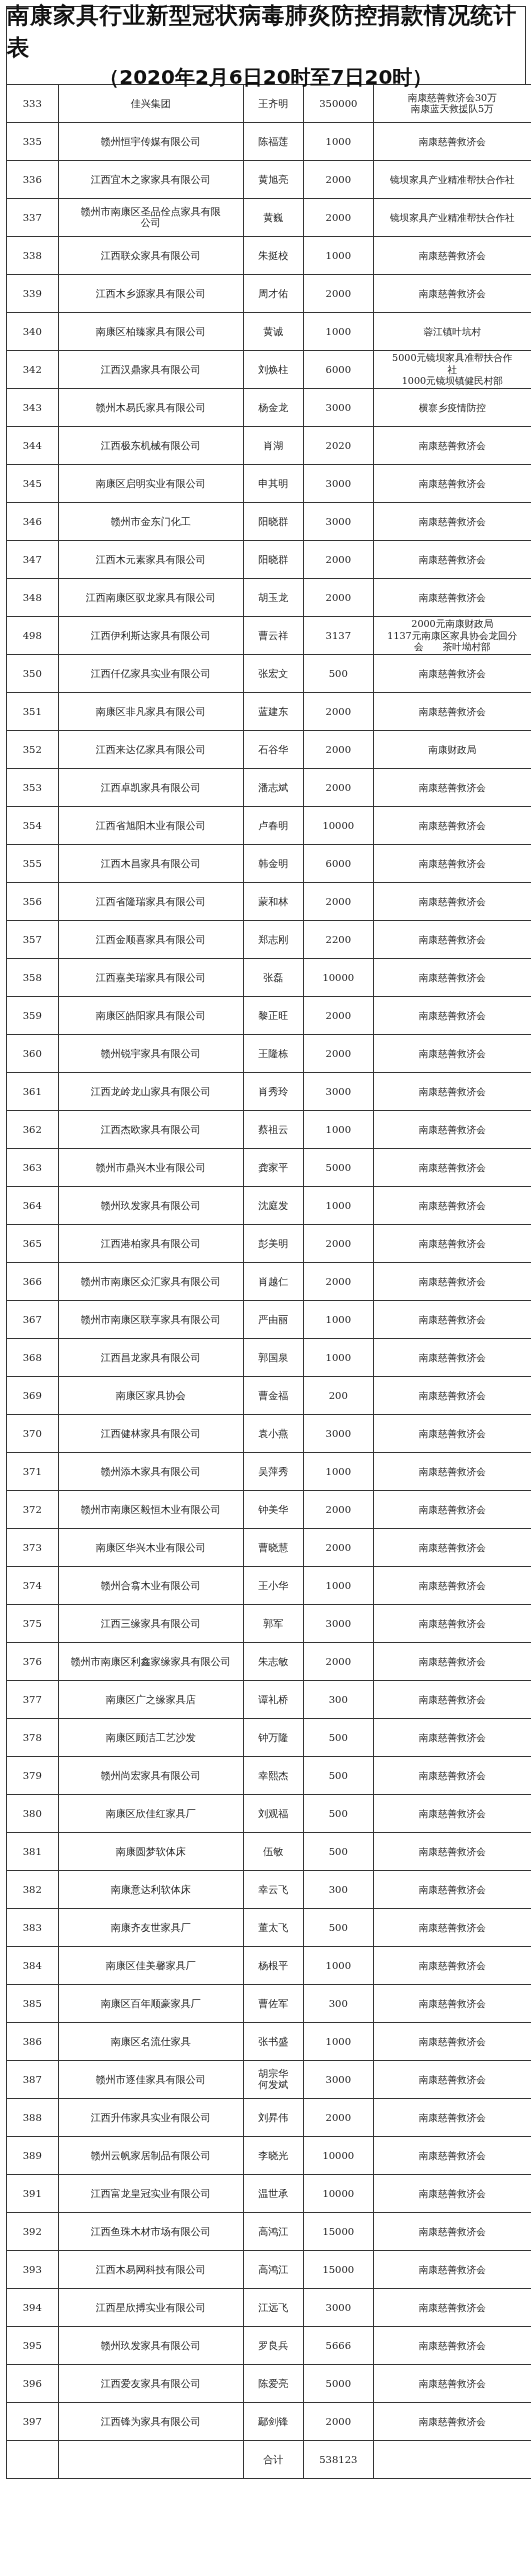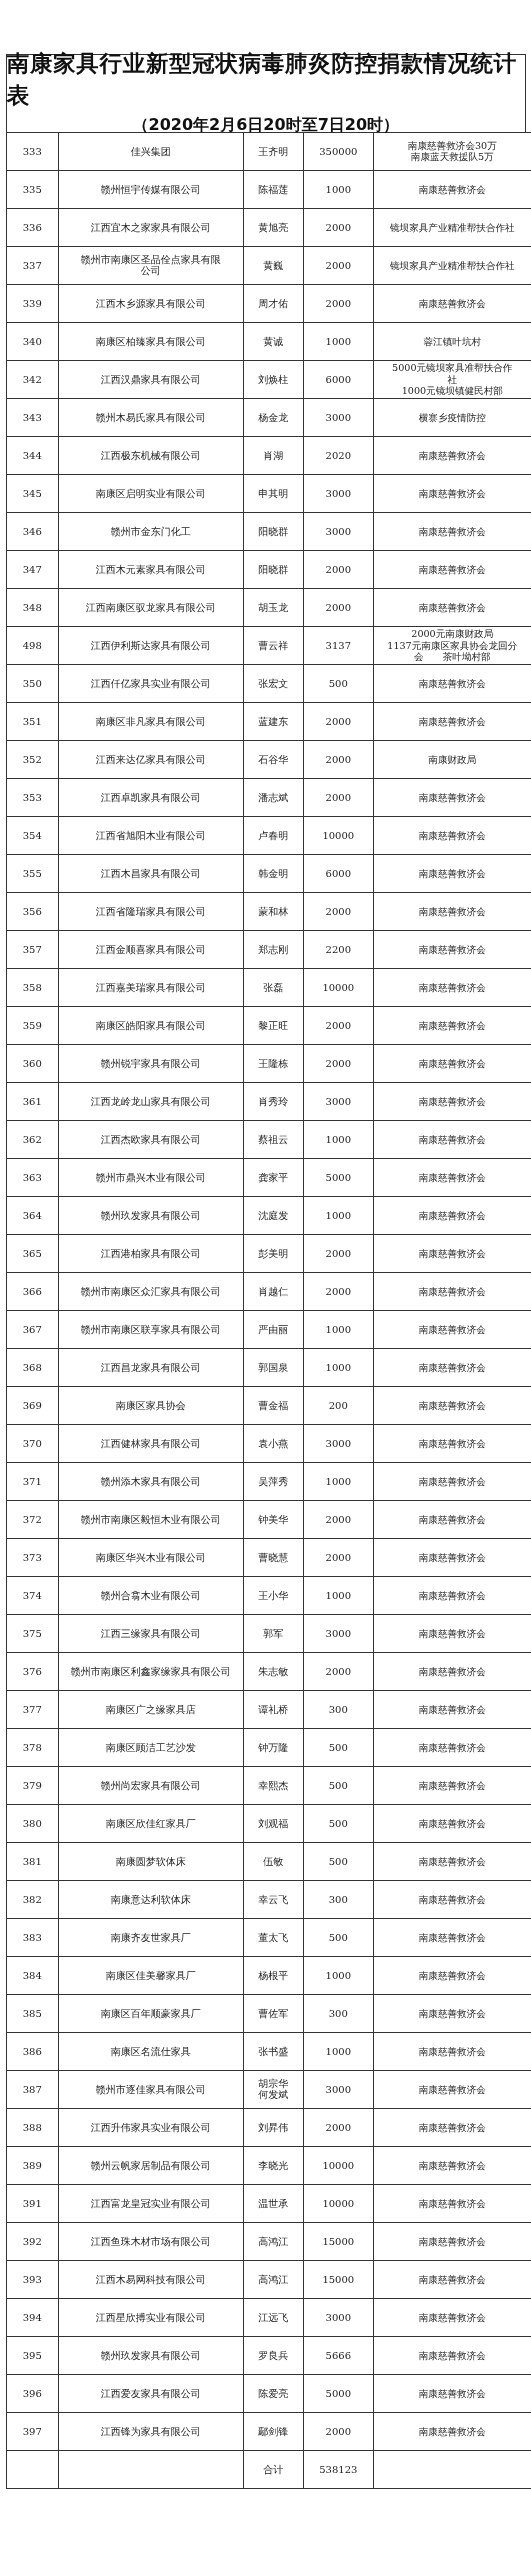"南康家具行业新型冠状病毒肺炎防控捐款情况统计表" .title-box { margin-top: 48px -> none }
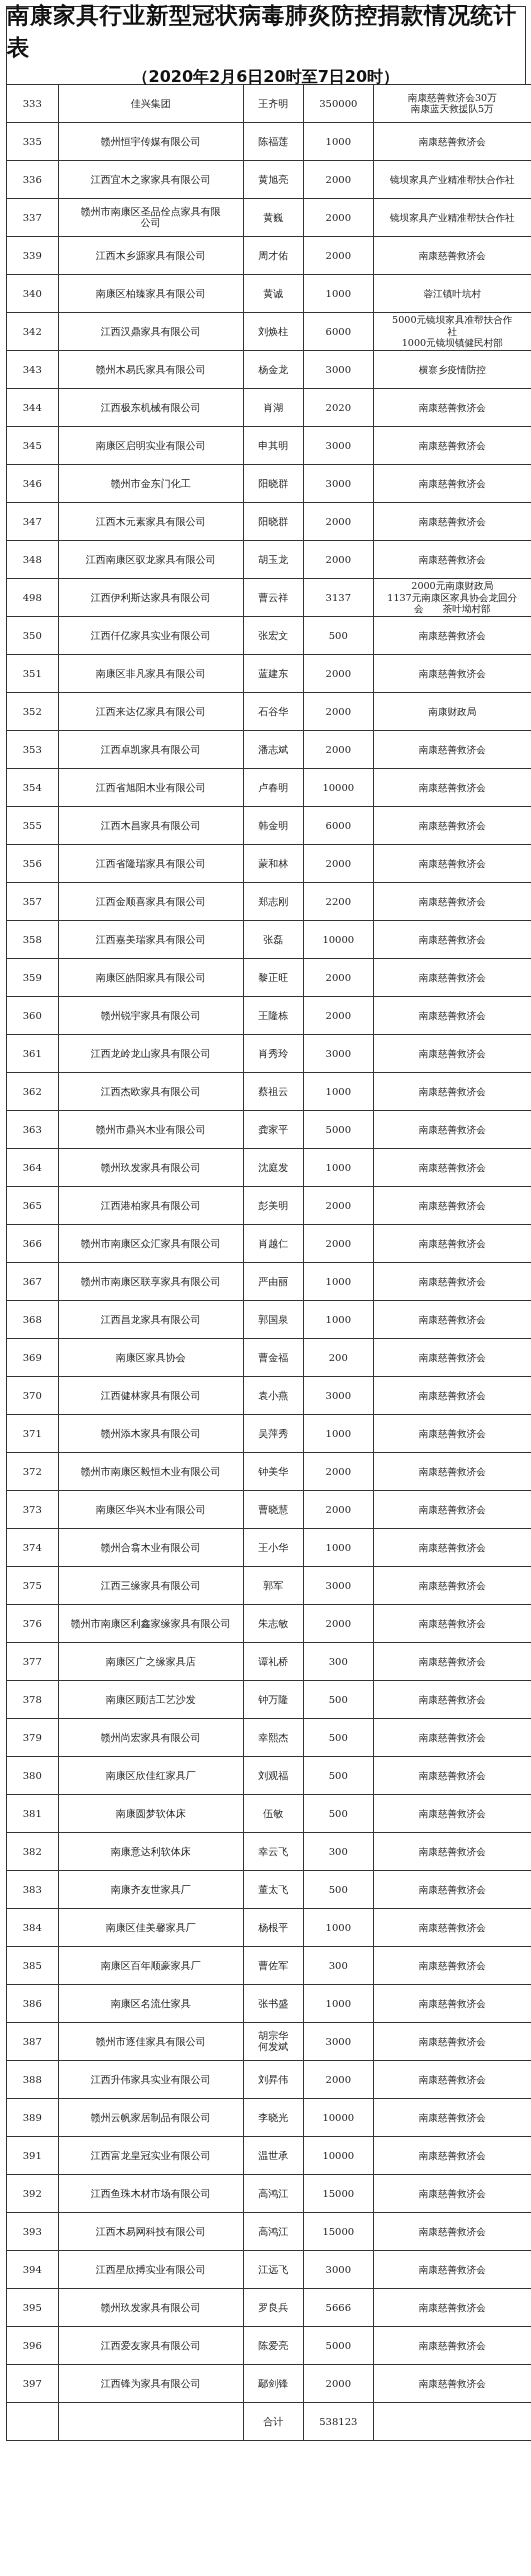"（2020年2月6日20时至7日20时）" .title-sub { font-size: 16px -> 20px }
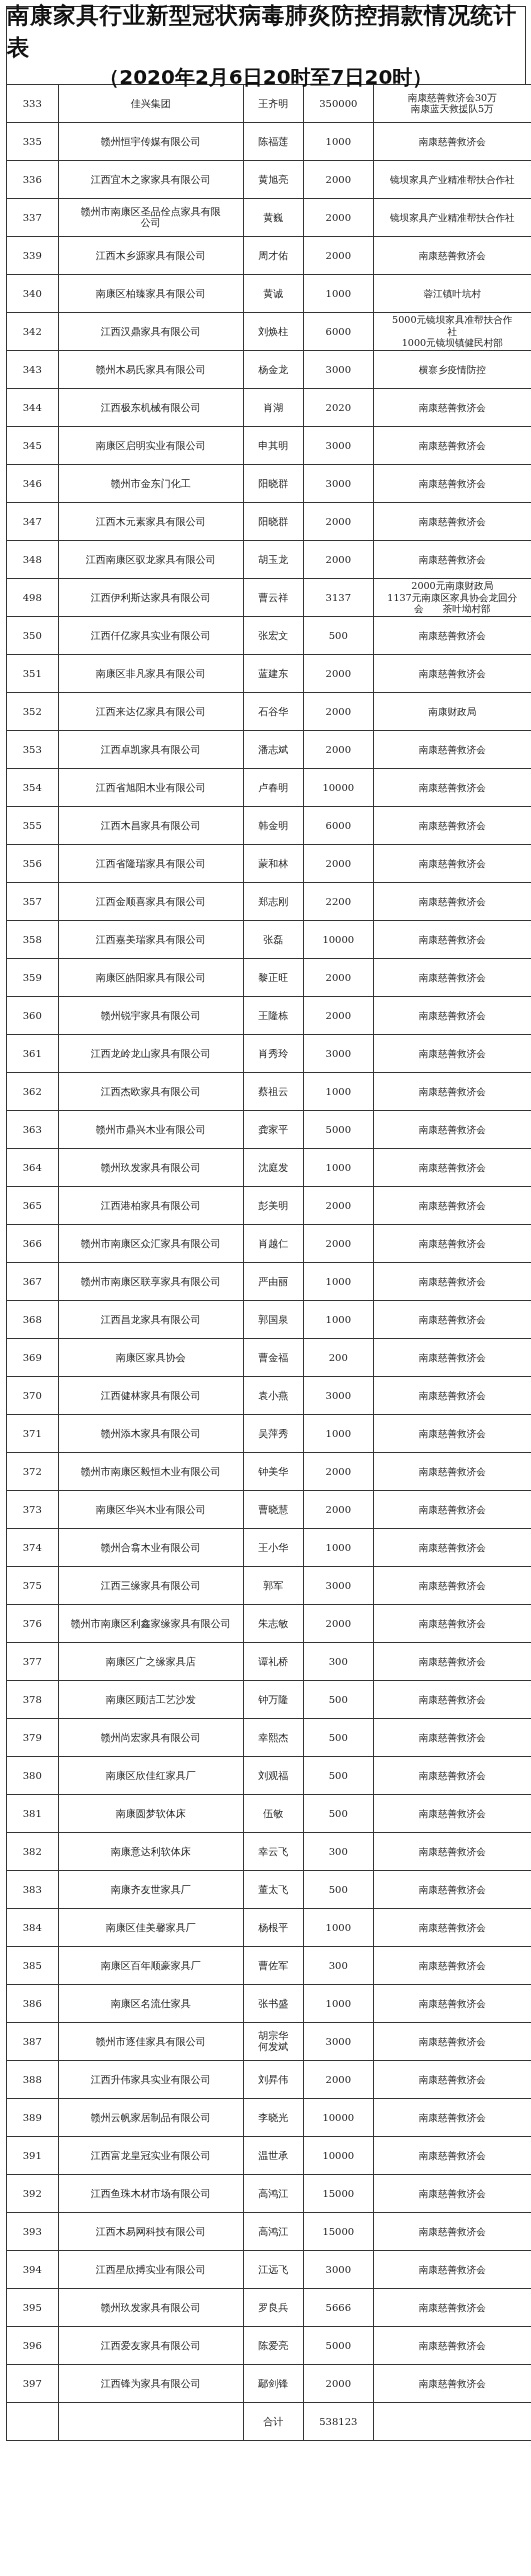"338" tr { html: none -> <tr> <td>338</td> <td> <span>江西联众家具有限公司</span> </td> <td> <span>朱挺校</span> </td> <td>1000</td> <td> <span>南康慈善救济会</span> </td> </tr> }
